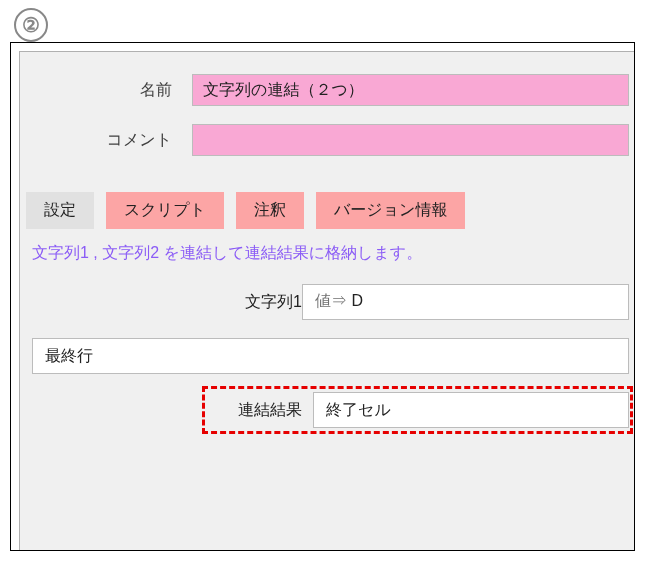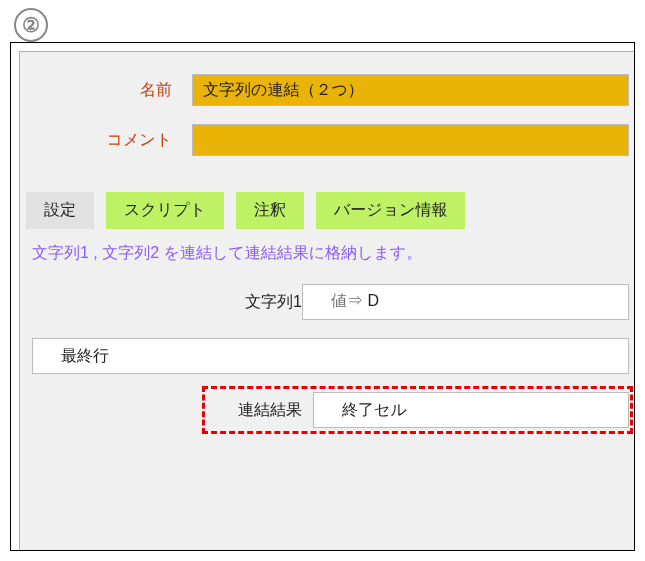"名前" .form-label { color: #c2410c -> #404040 }
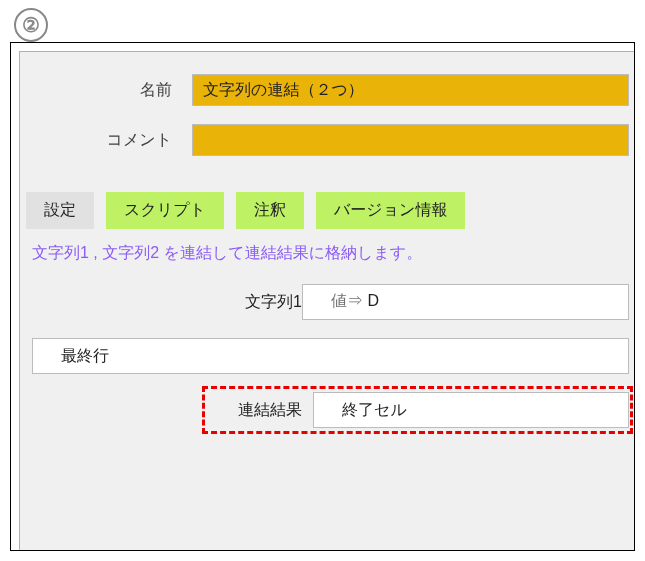"文字列の連結（２つ）" .form-input { background: #eab308 -> #f9a8d4 }
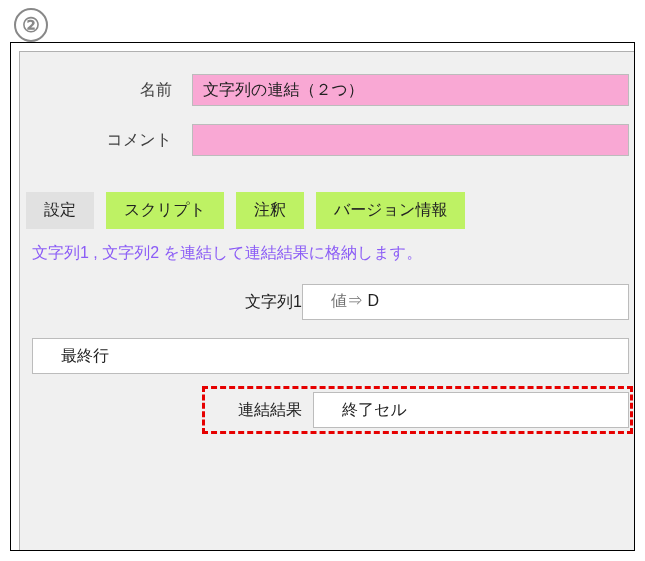"スクリプト" .tab { background: #bef264 -> #fca5a5 }
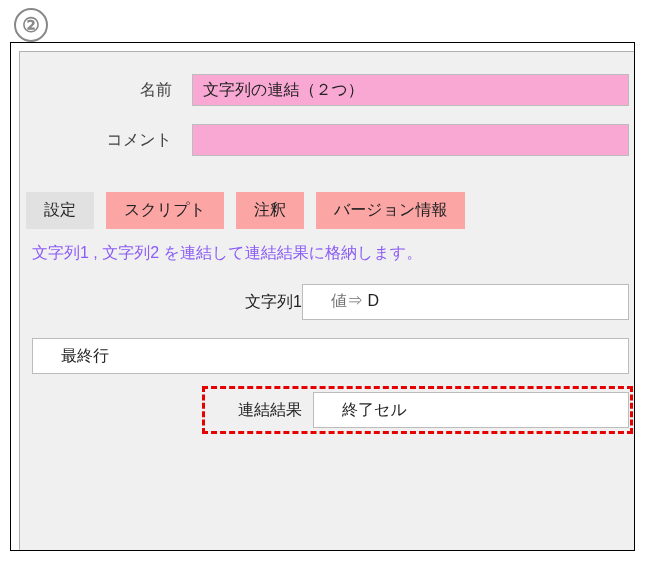"値⇒ D" .param-input { padding: 6px 28px -> 6px 12px }
